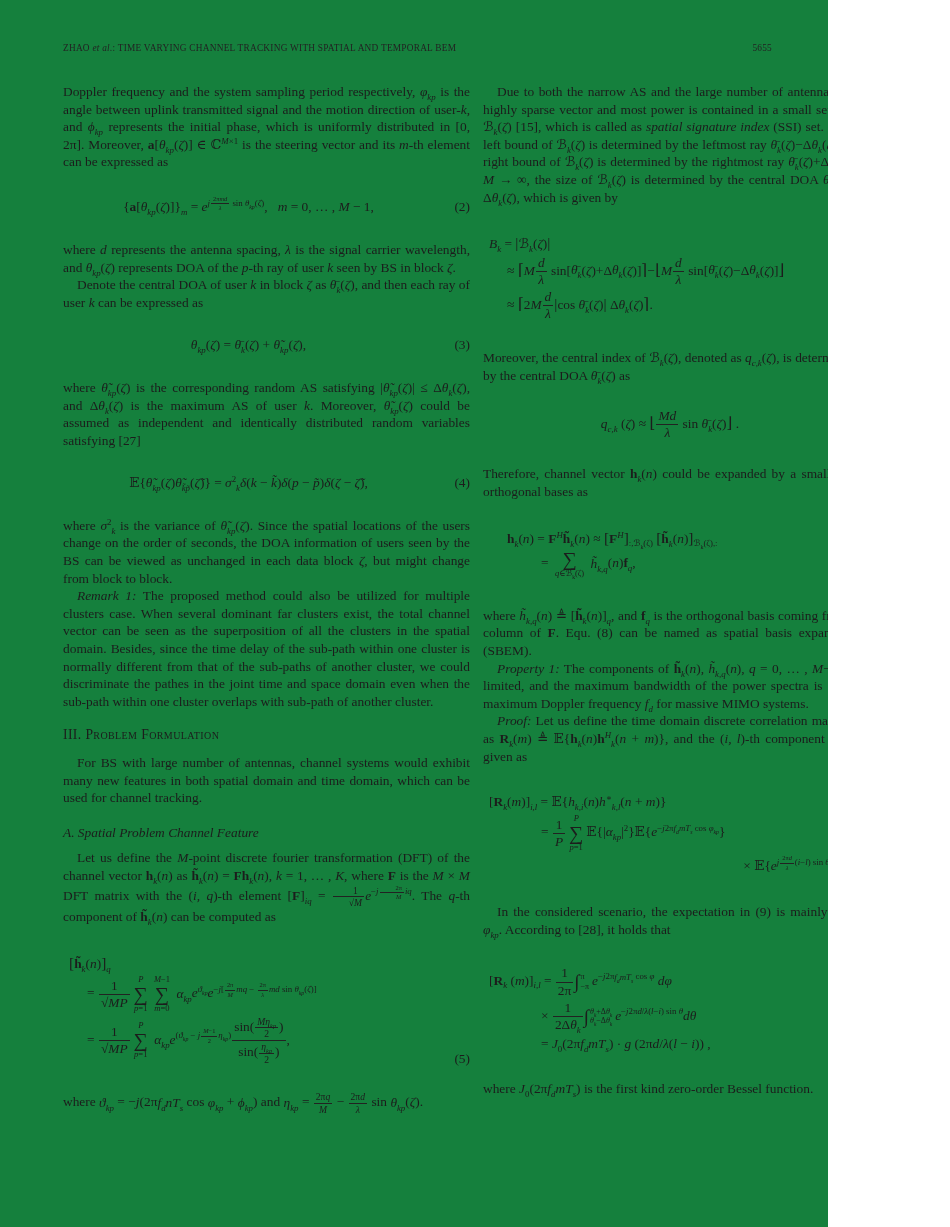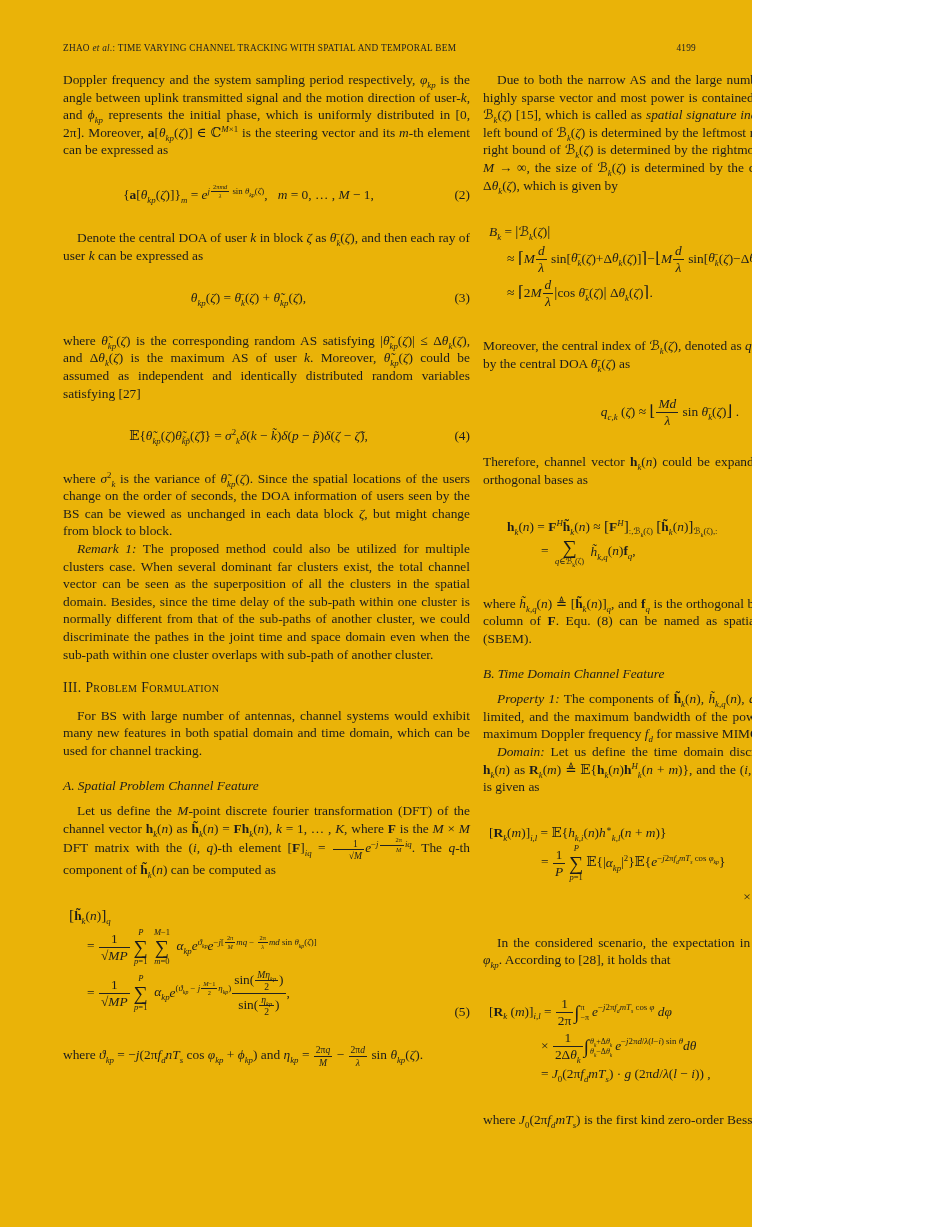"ZHAO et al.: TIME VARYING" .page { background: #eab308 -> #15803d; width: 752px -> 828px }
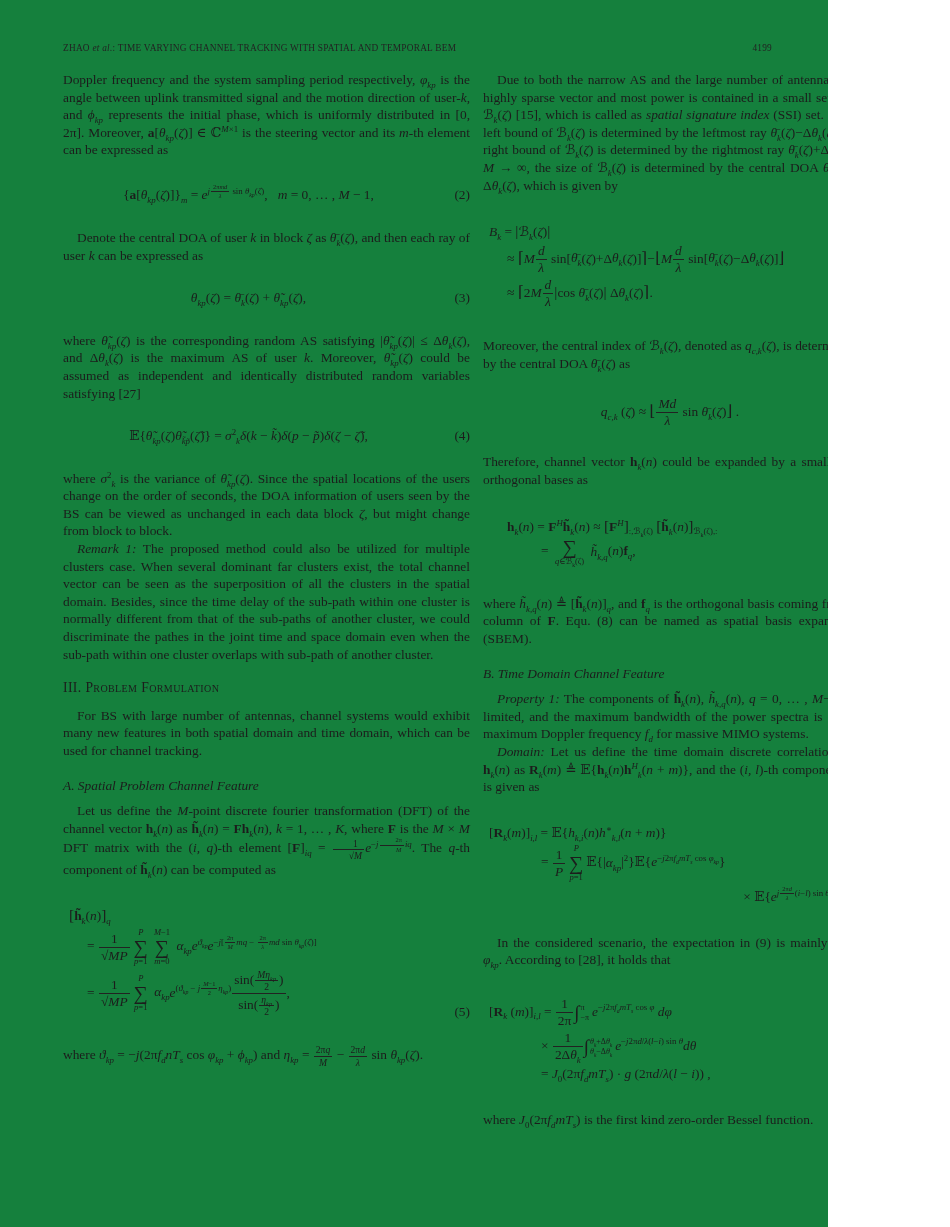"4199" span { text: 4199 -> 5655 }
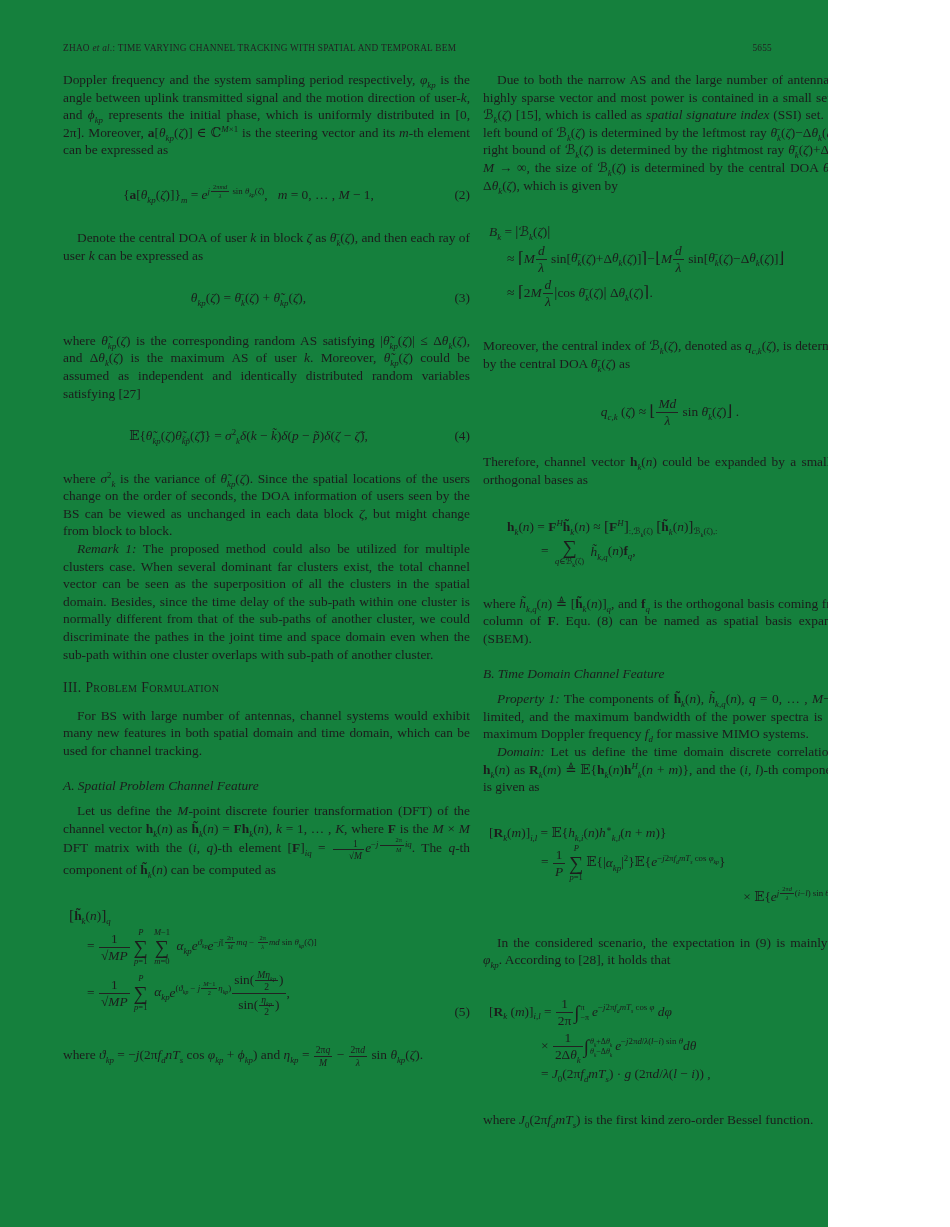"Doppler frequency and the system" .col { top: 71px -> 83px }
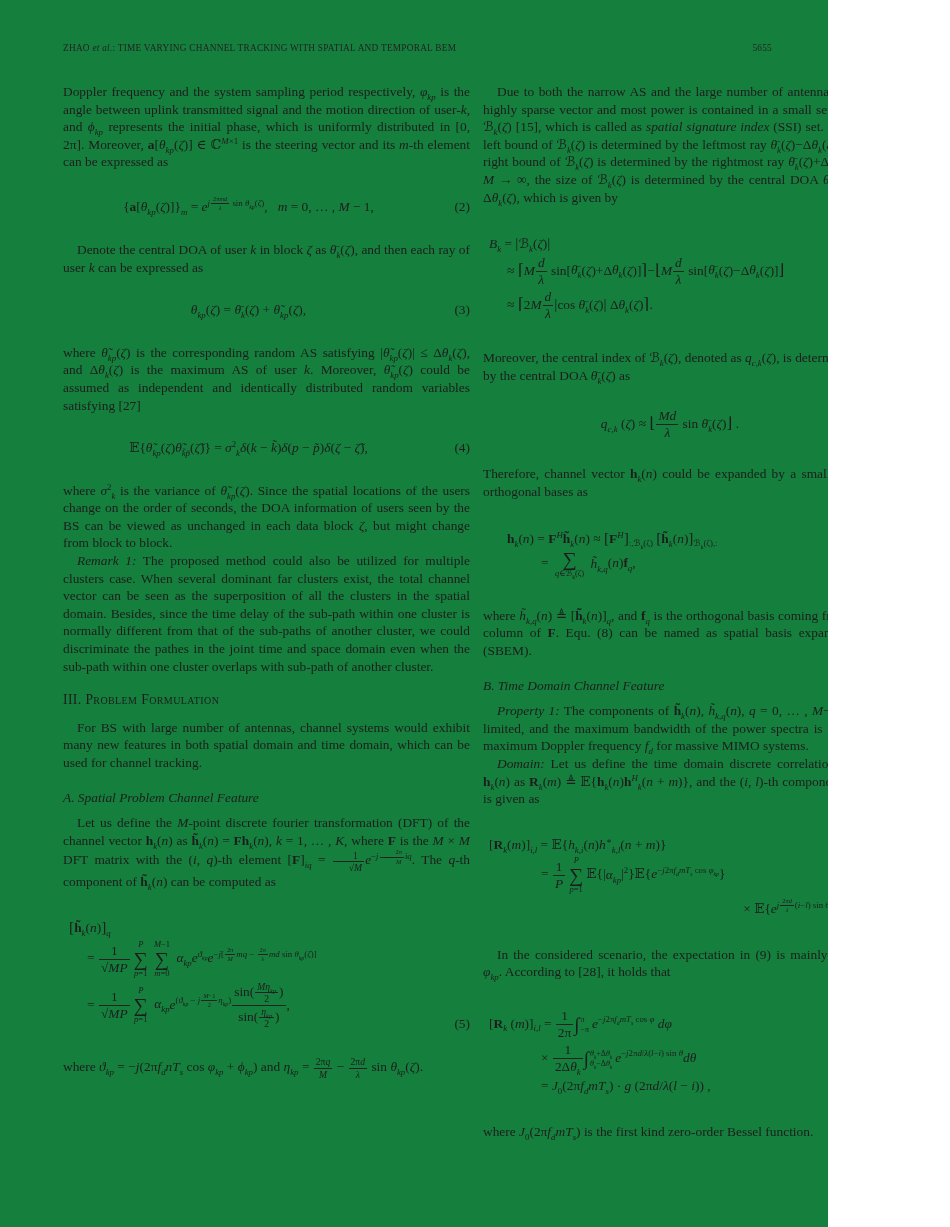"where d represents the antenna" p.para { html: none -> <p>where <i>d</i> represents the antenna spacing, <i>λ</i> is the signal carrier wavelength, and <i>θ<sub>kp</sub></i>(<i>ζ</i>) represents DOA of the <i>p</i>-th ray of user <i>k</i> seen by BS in block <i>ζ</i>.</p> }
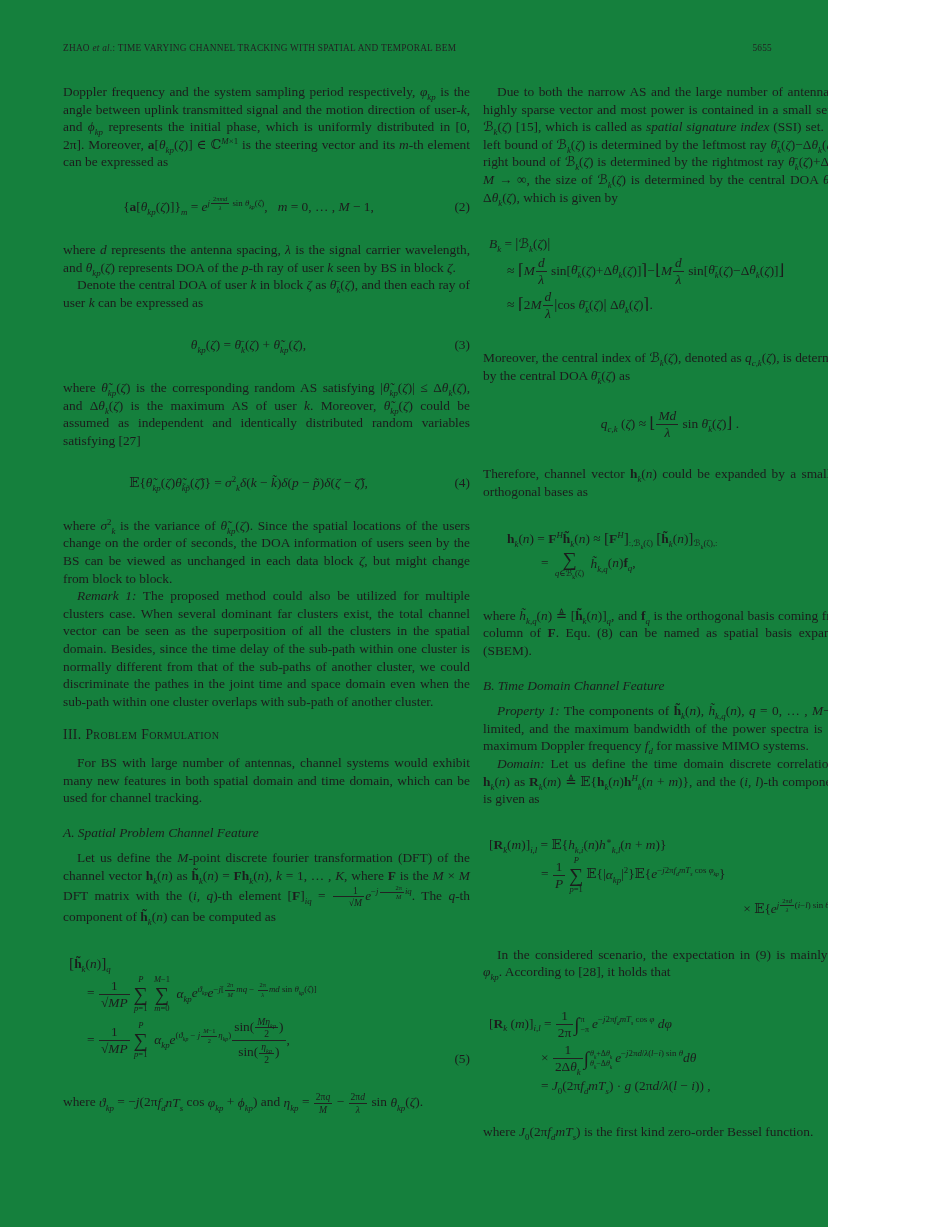"B. Time Domain Channel Feature" h4.sub { html: <h4>B. Time Domain Channel Feature</h4> -> none }
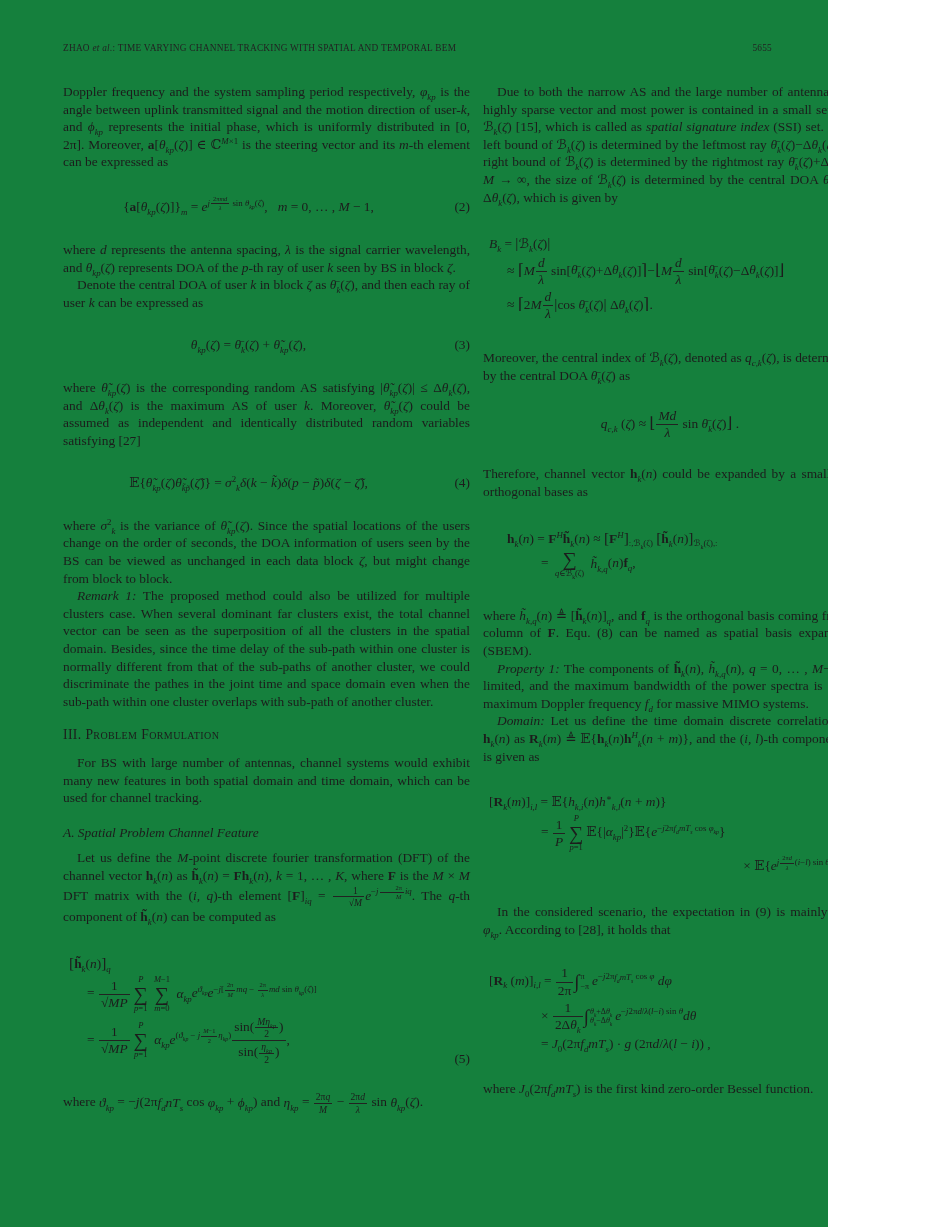"Domain:" i { text: Domain -> Proof }
